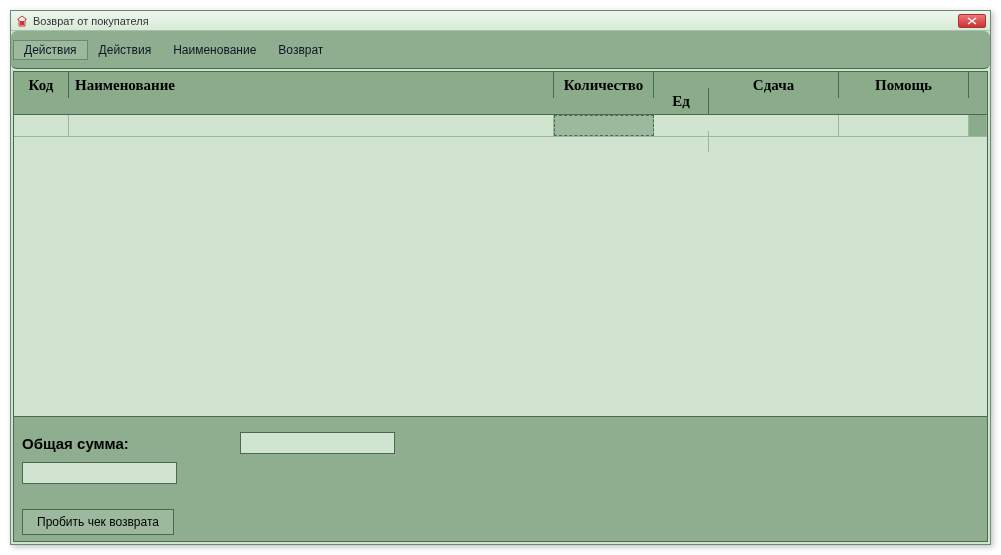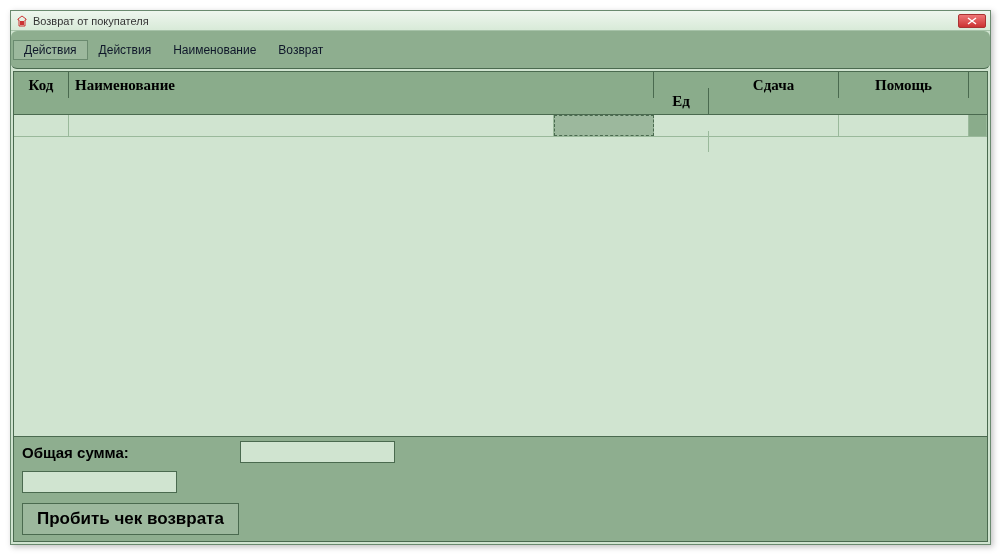"Количество" div.col { html: none -> <div>Количество</div> }
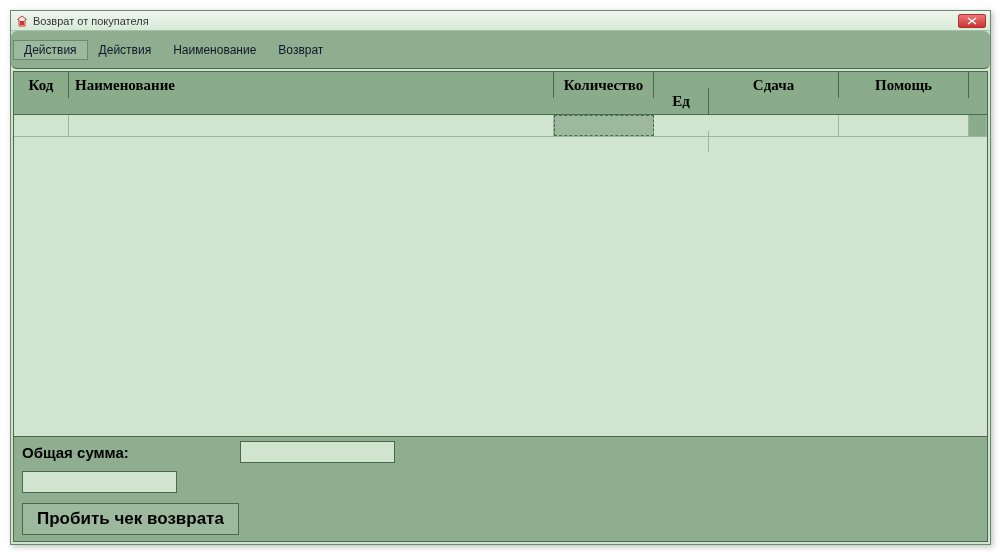"Общая сумма:" .bottom-panel { padding: 4px 8px 6px 8px -> 15px 8px 6px 8px }
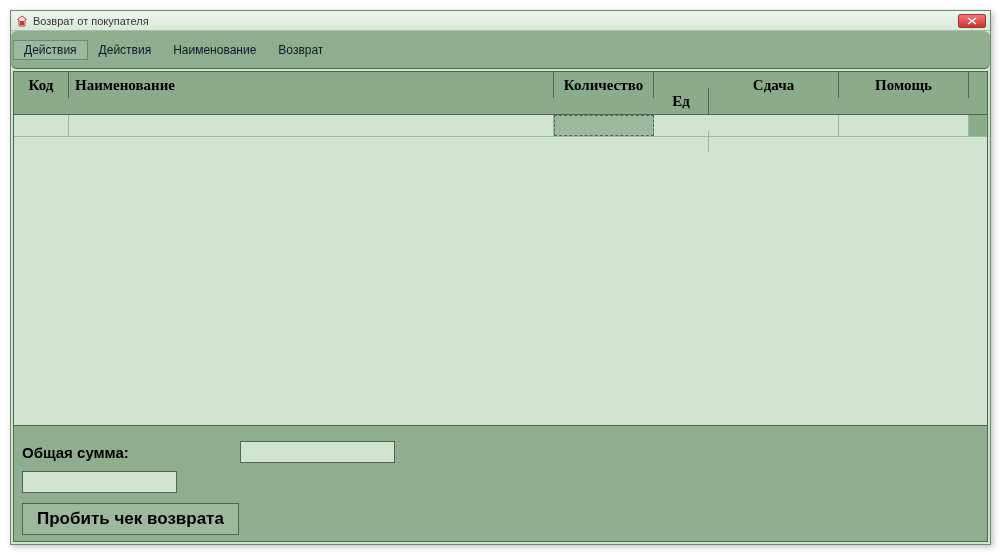"Пробить чек возврата" .action-btn { font-size: 17px -> 12px; font-weight: bold -> normal; margin-top: 2px -> 17px }
